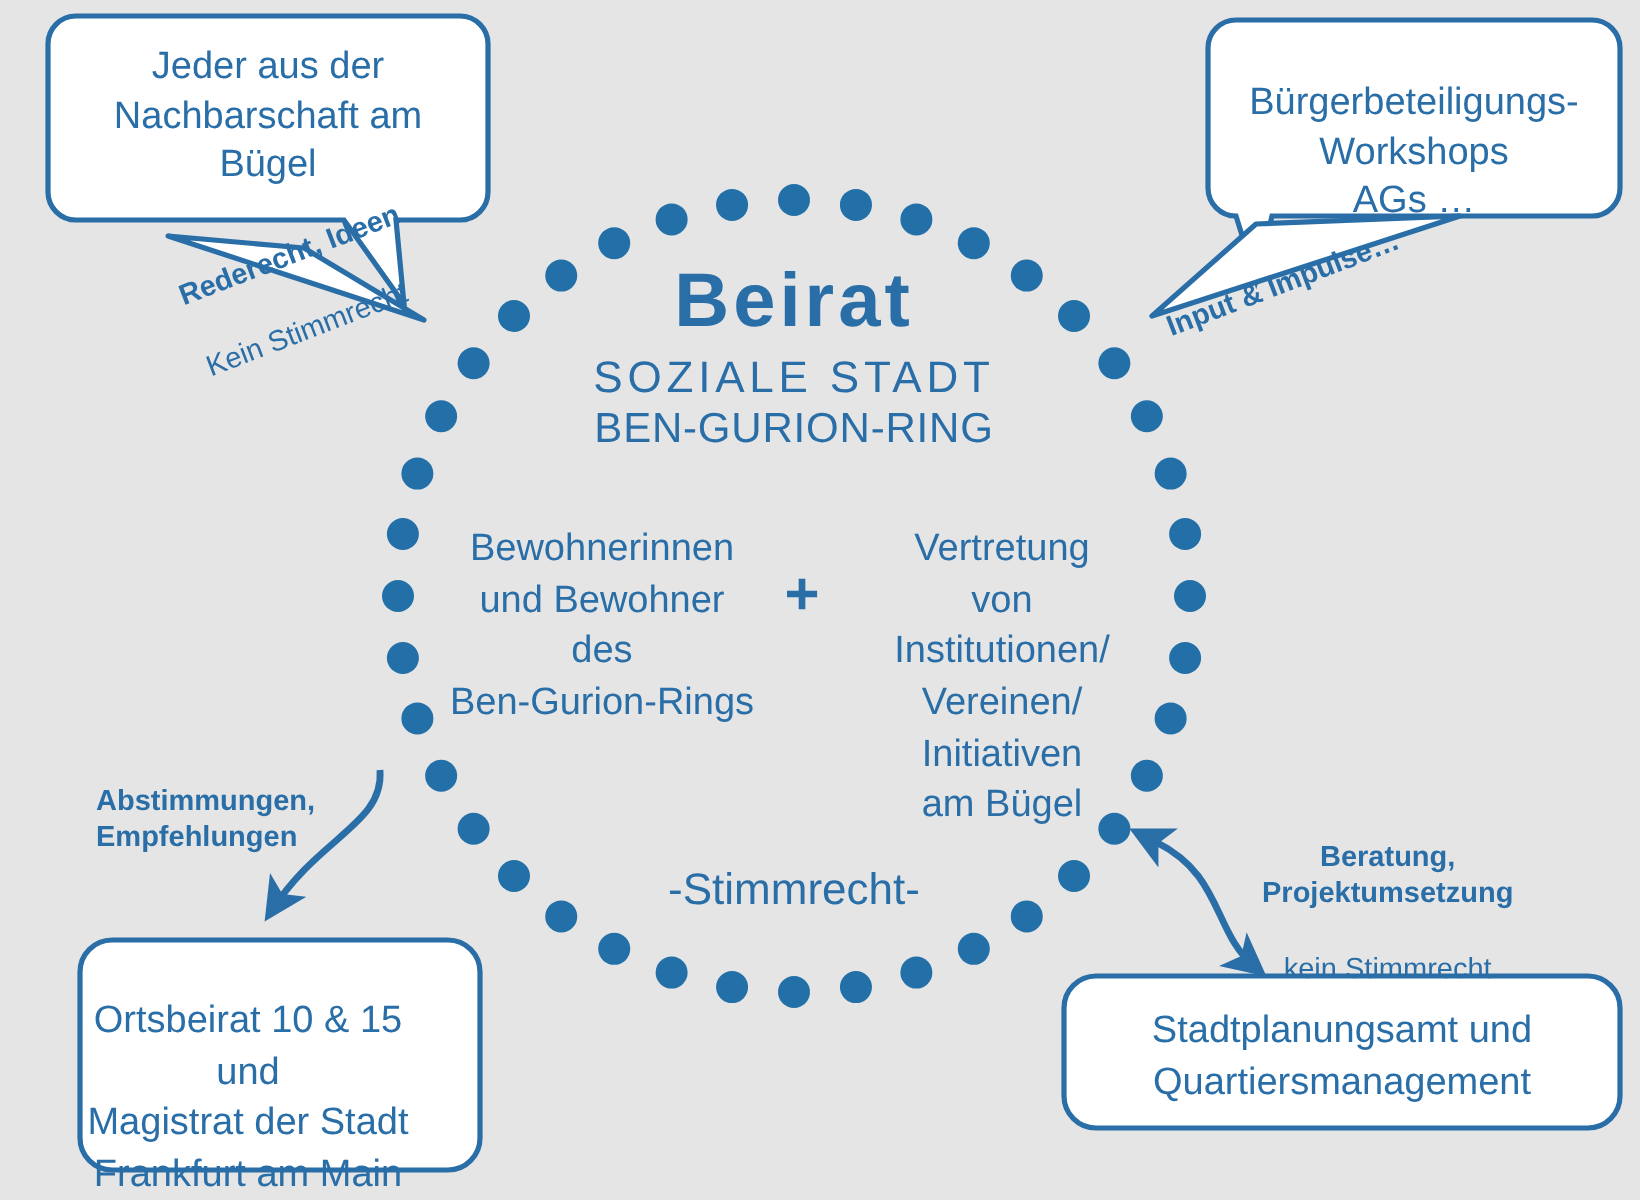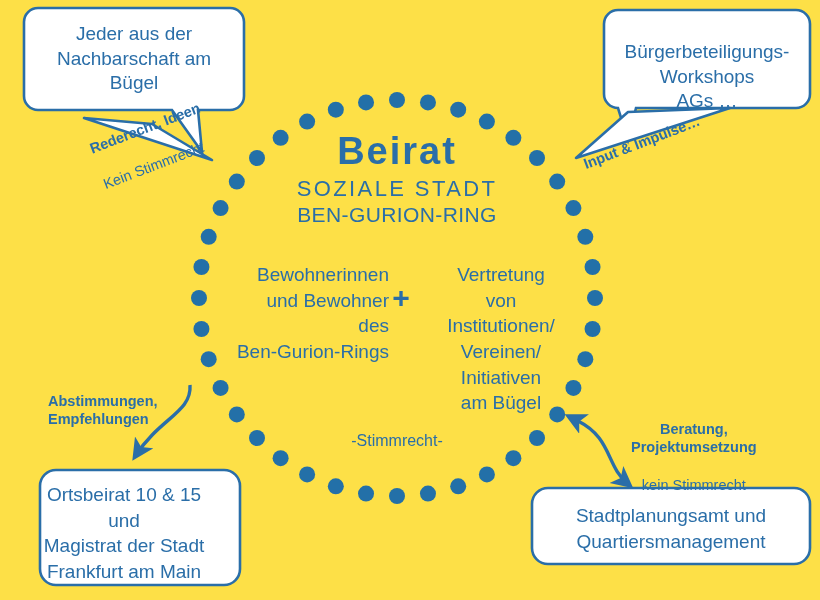"Jeder aus der" #stage { background: #fde047 -> #e5e5e5 }
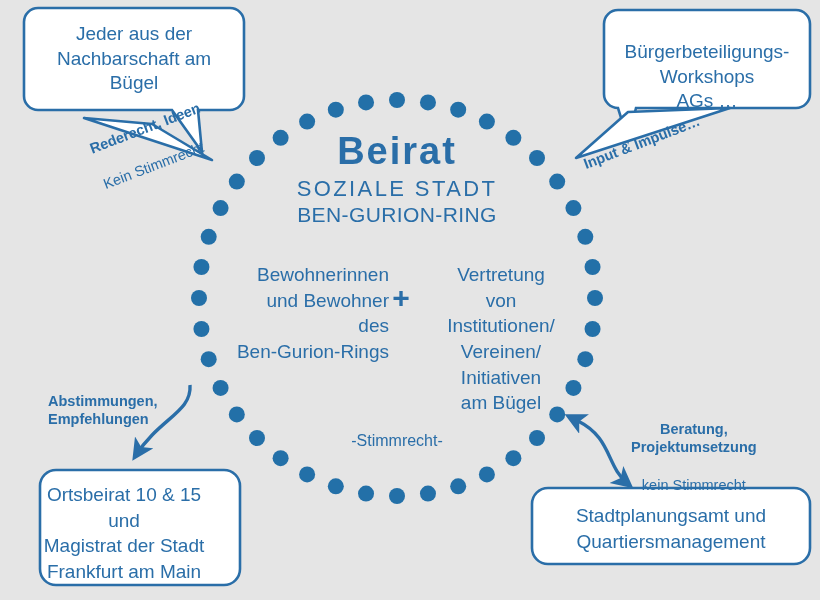"Bewohnerinnen" div.txt { text-align: right -> none }
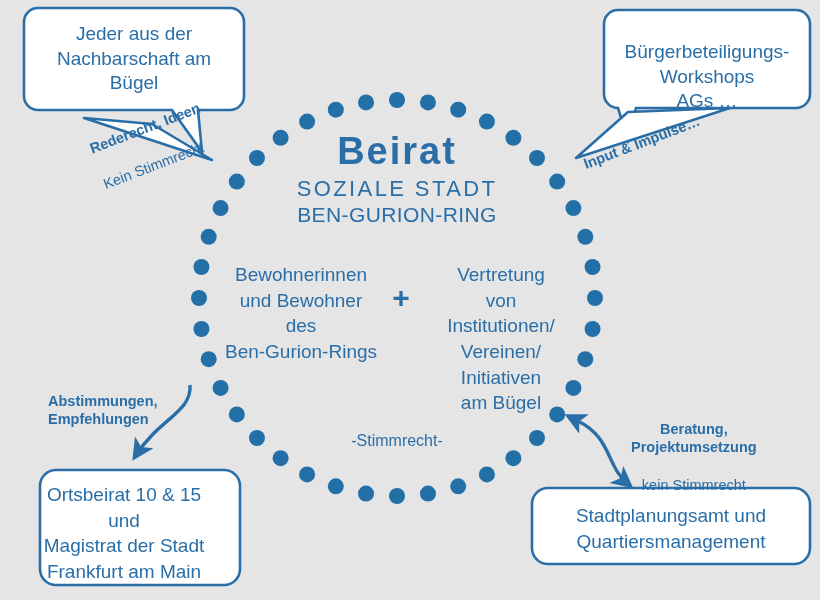"-Stimmrecht-" .stimm { font-size: 16px -> 22px }
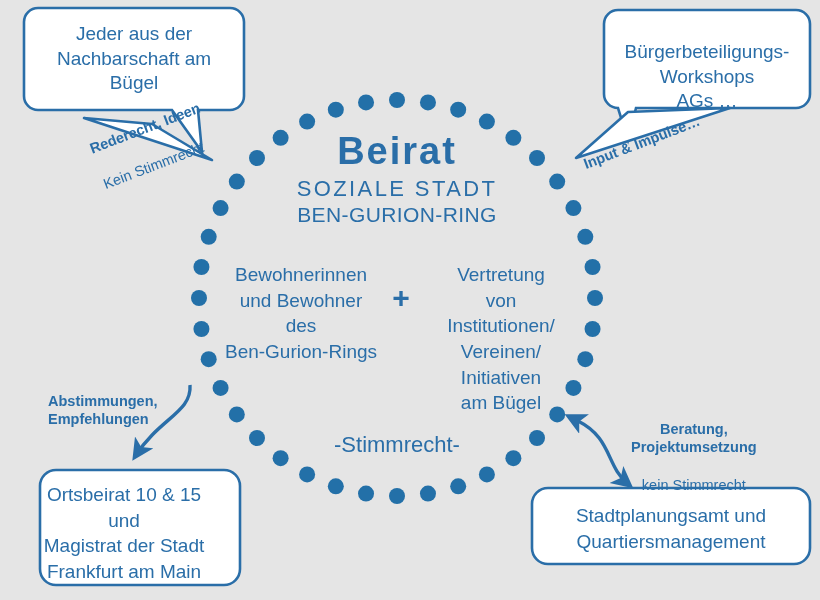"Ortsbeirat 10 & 15" div.txt { top: 482px -> 498px }
